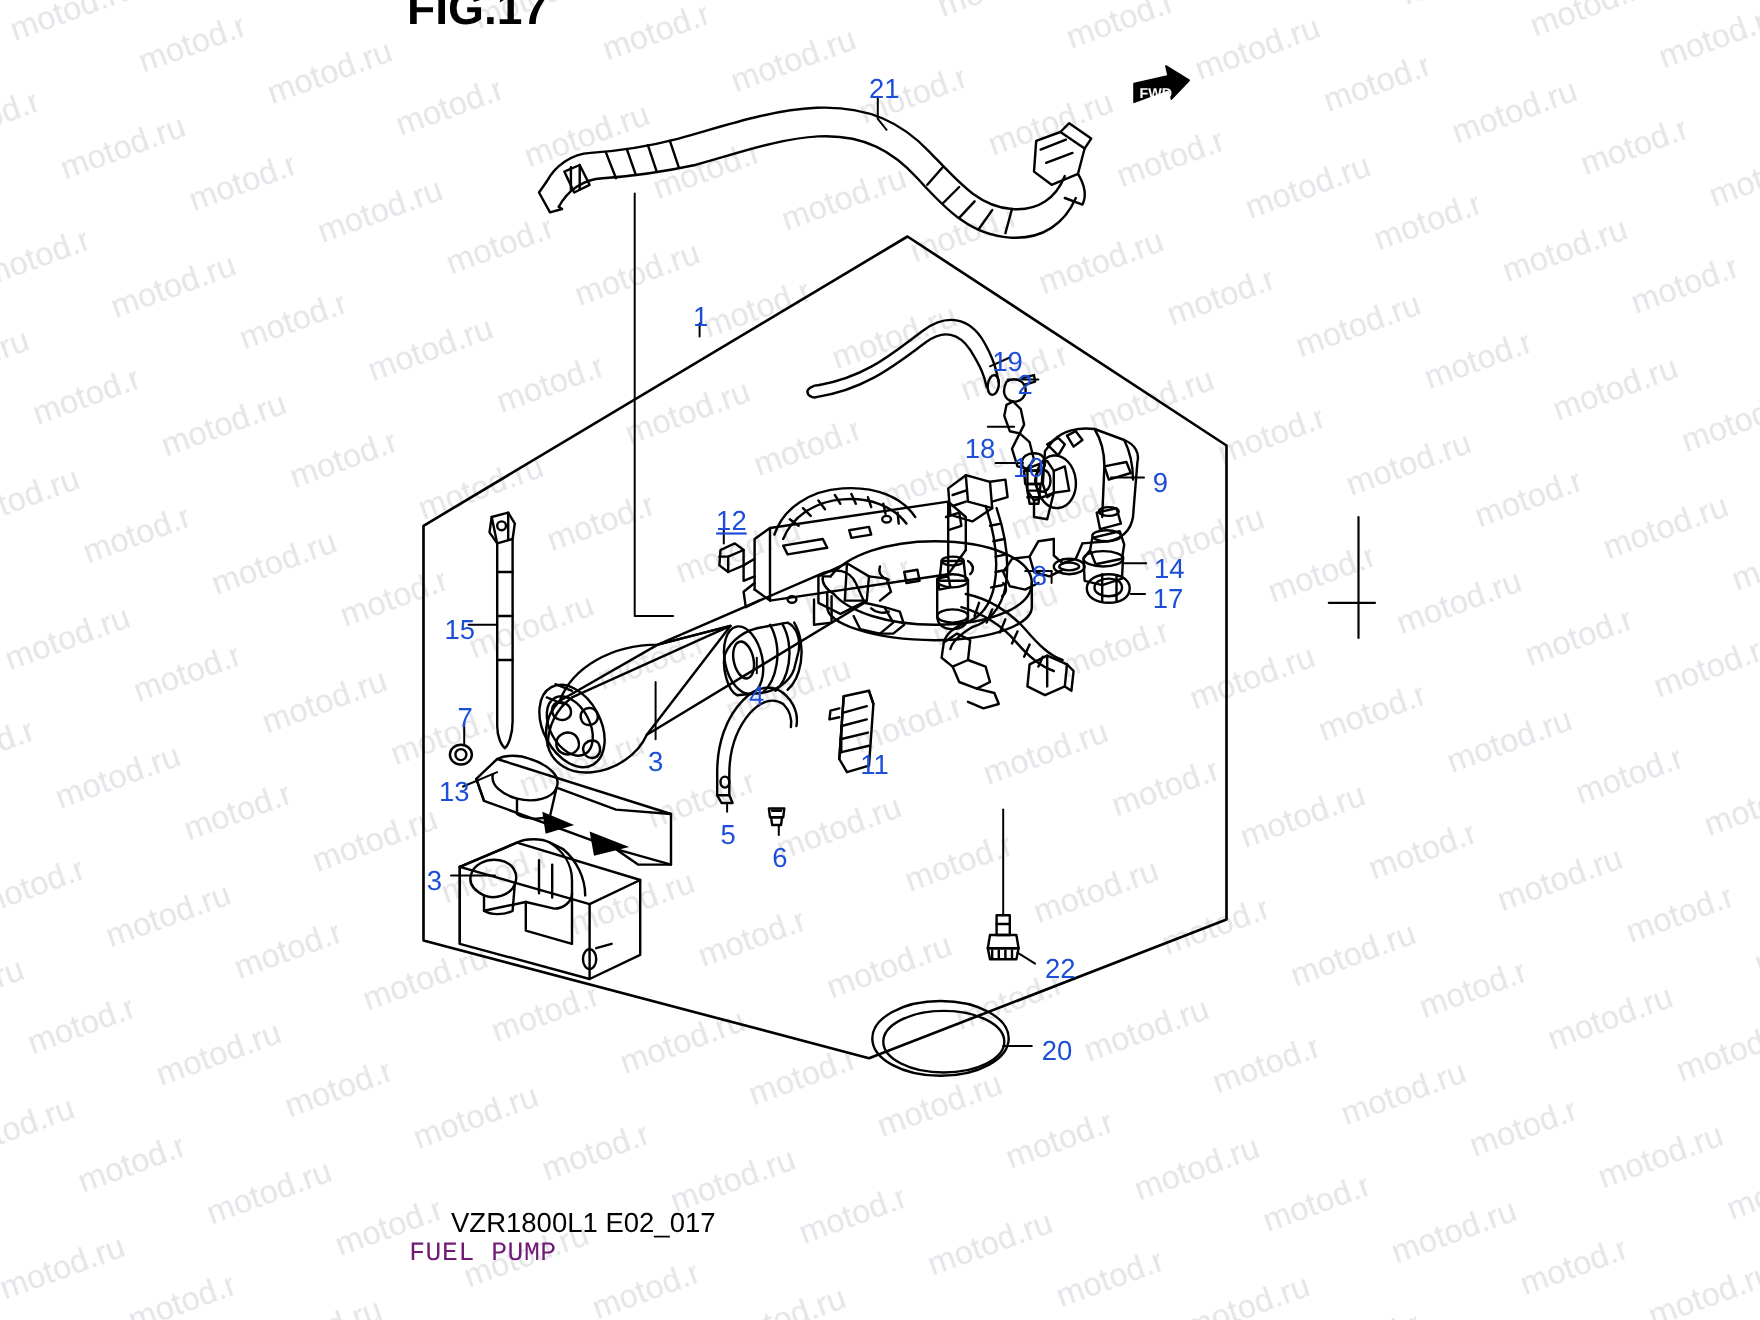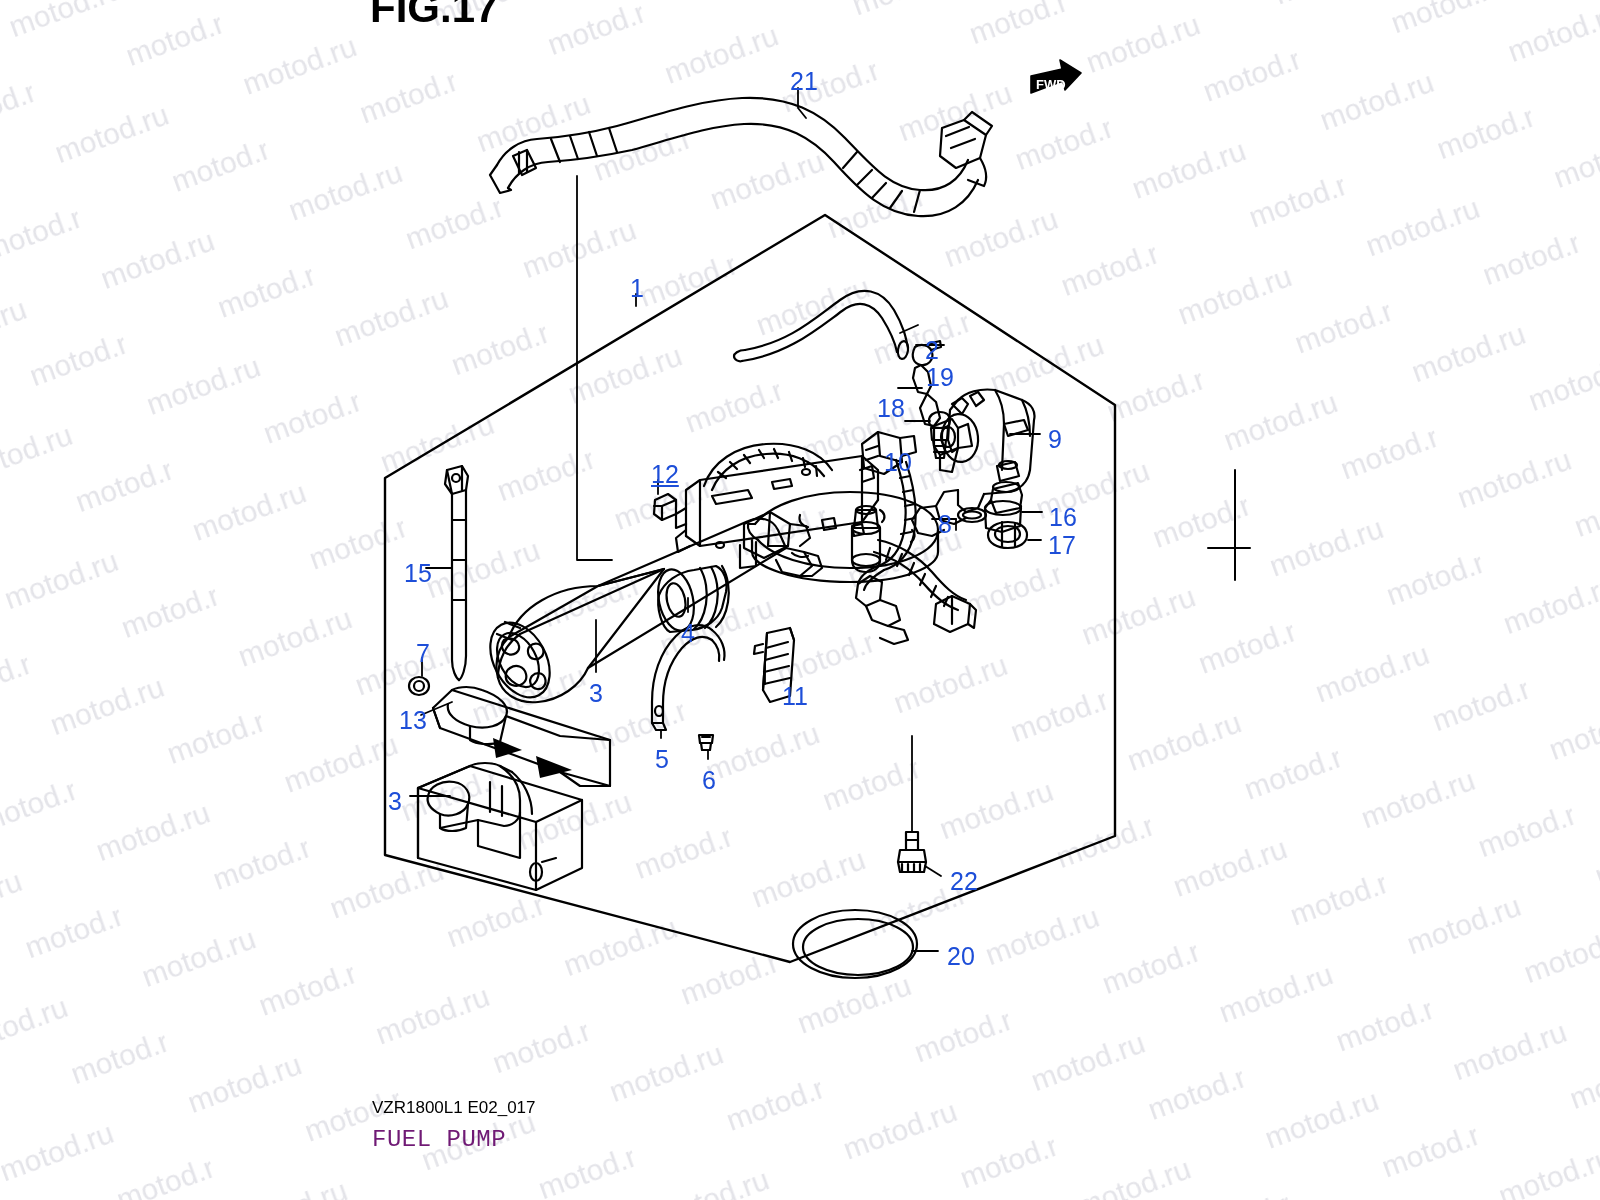"19" div.callout { left: 926px -> 902px; margin-top: 48px -> none }
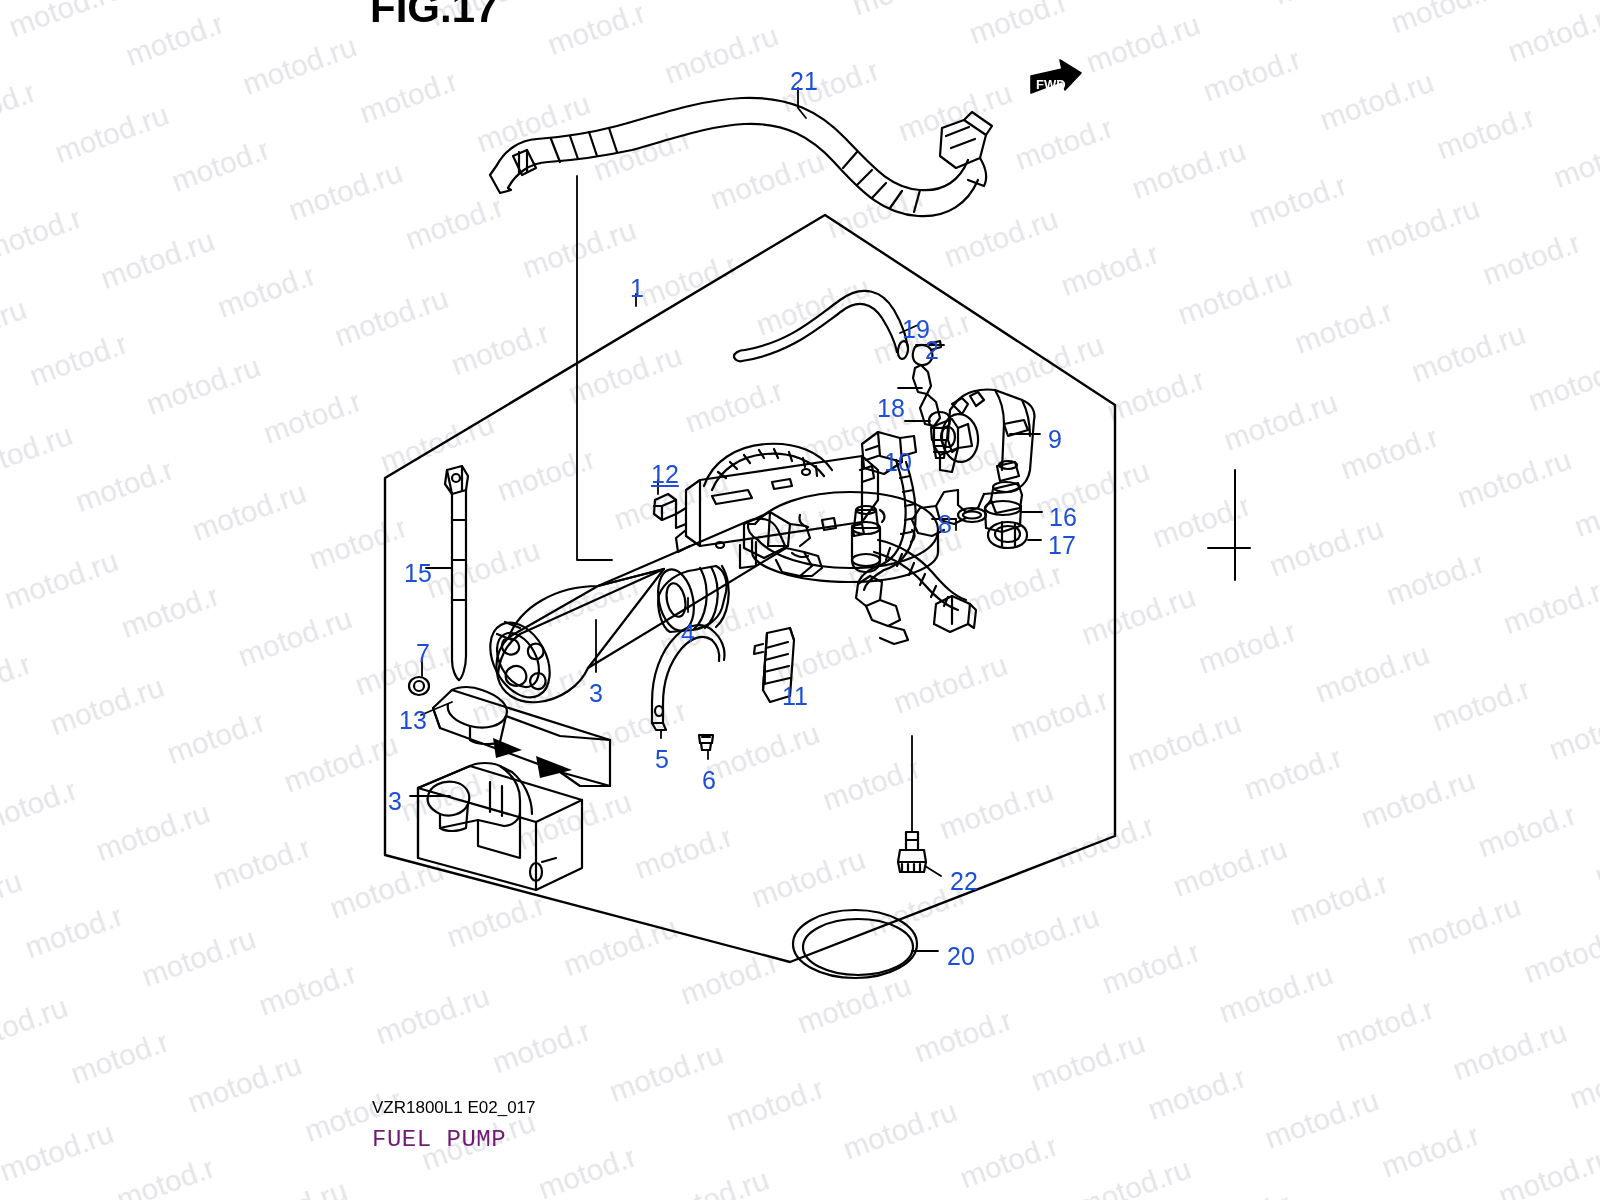"10" div.callout { left: 884px -> 921px; margin-top: 36px -> none }
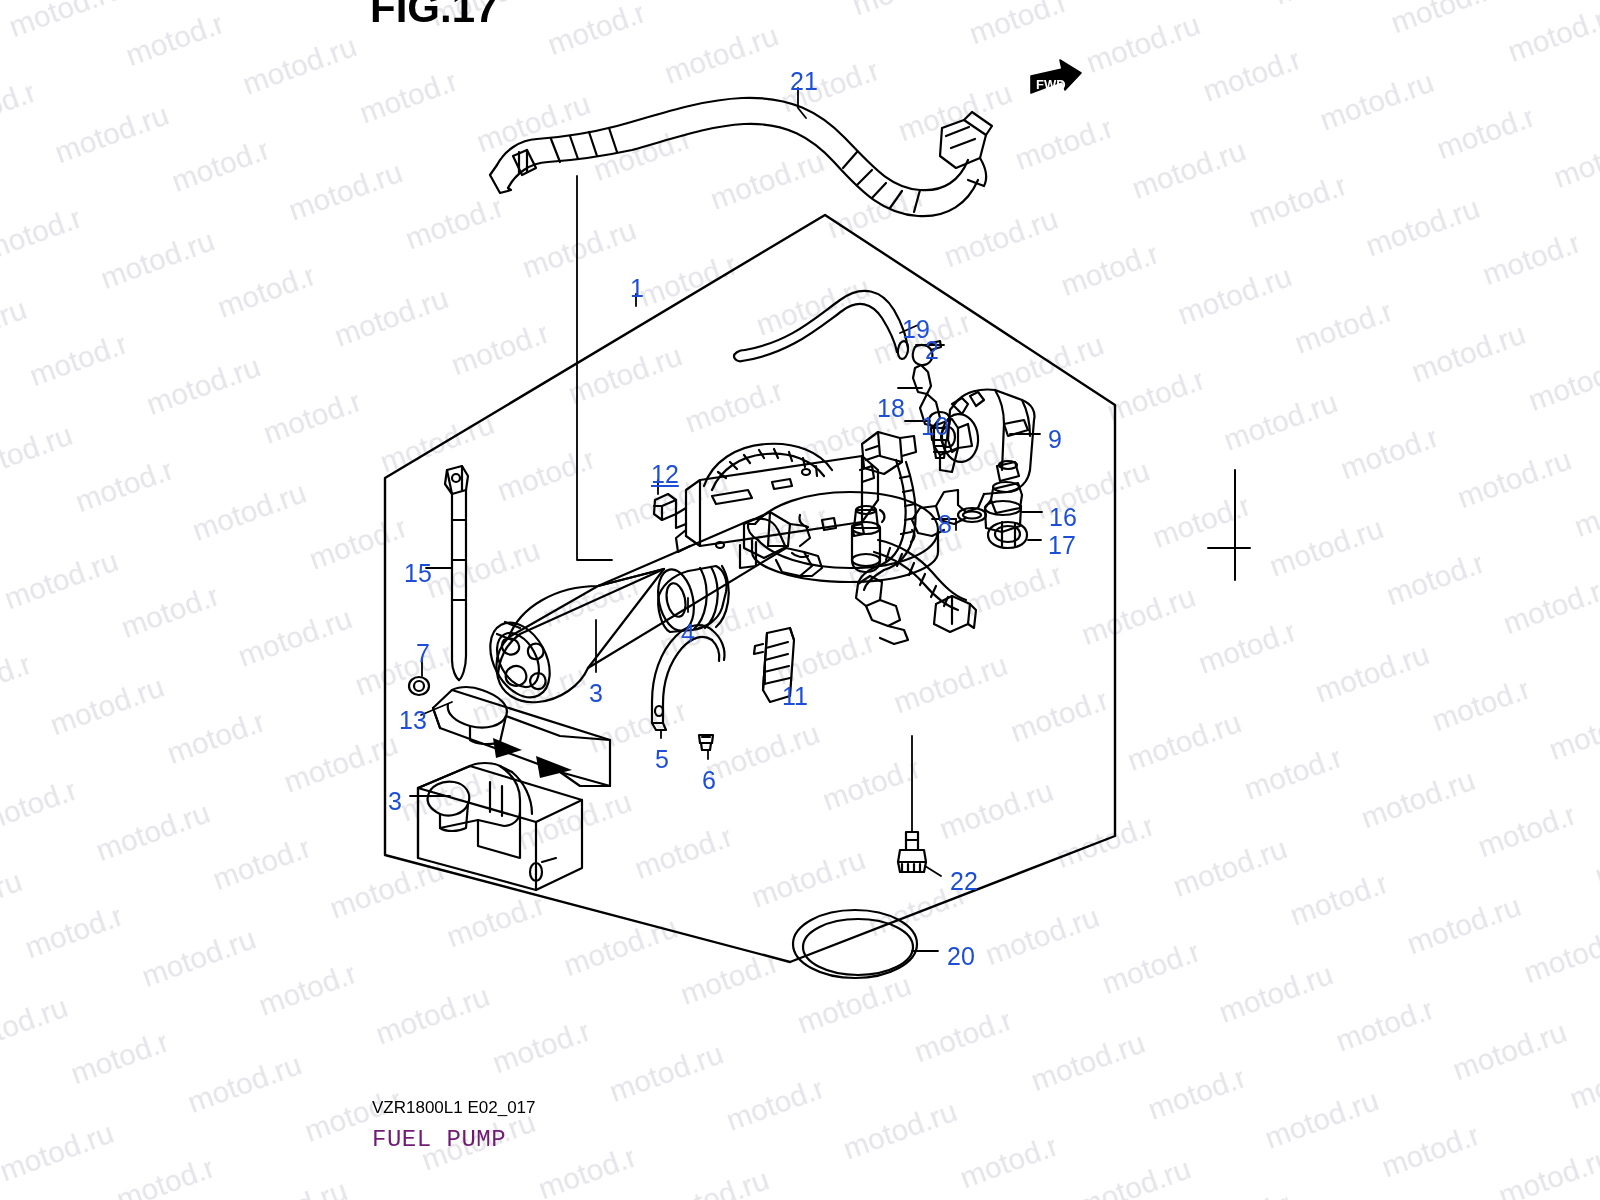"16" div.callout { text: 16 -> 14 }
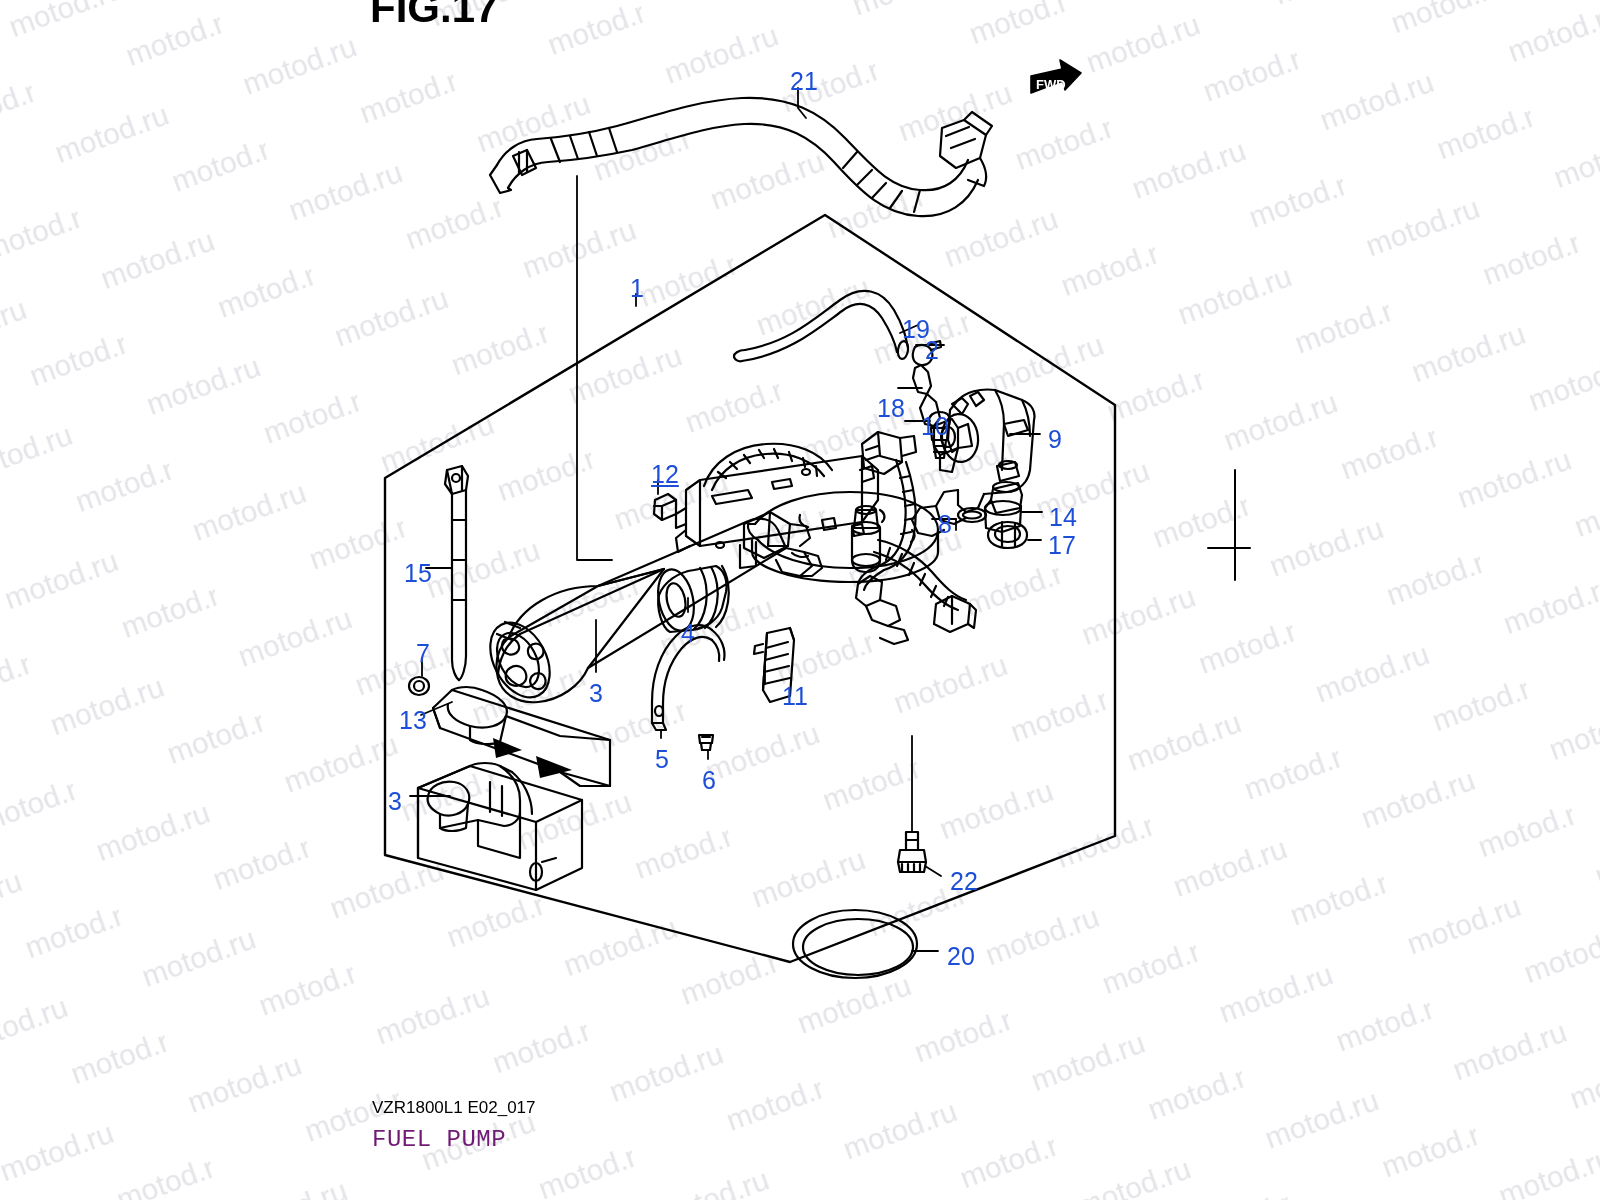"VZR1800L1 E02_017" .footcode { font-size: 17px -> 25px; margin-left: none -> 38px }
